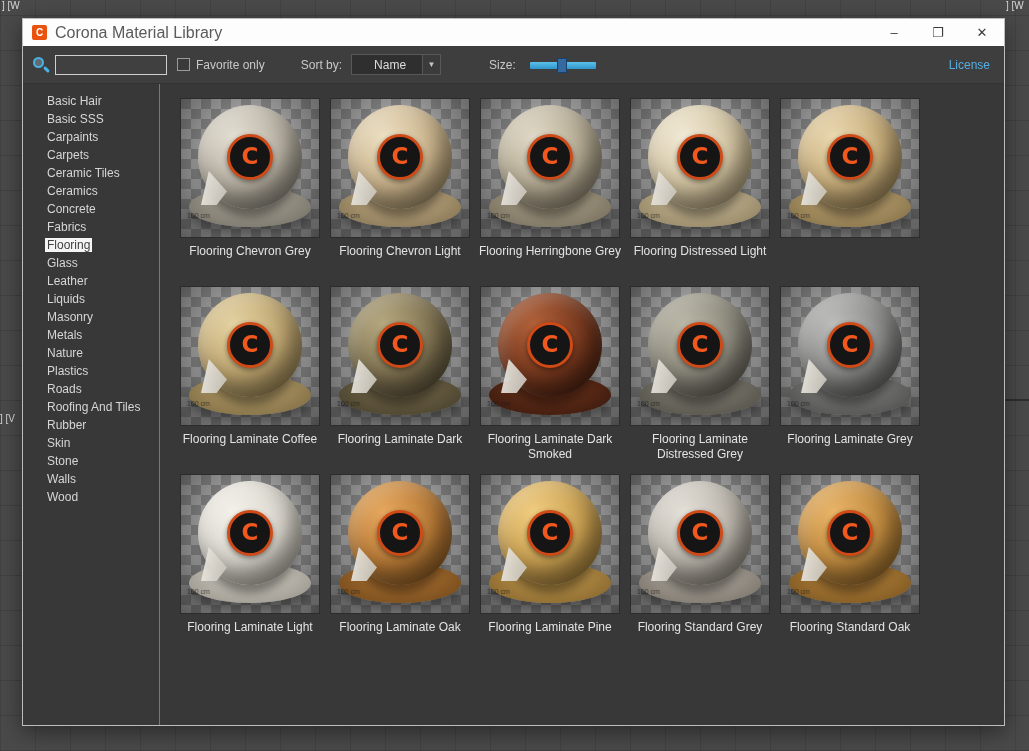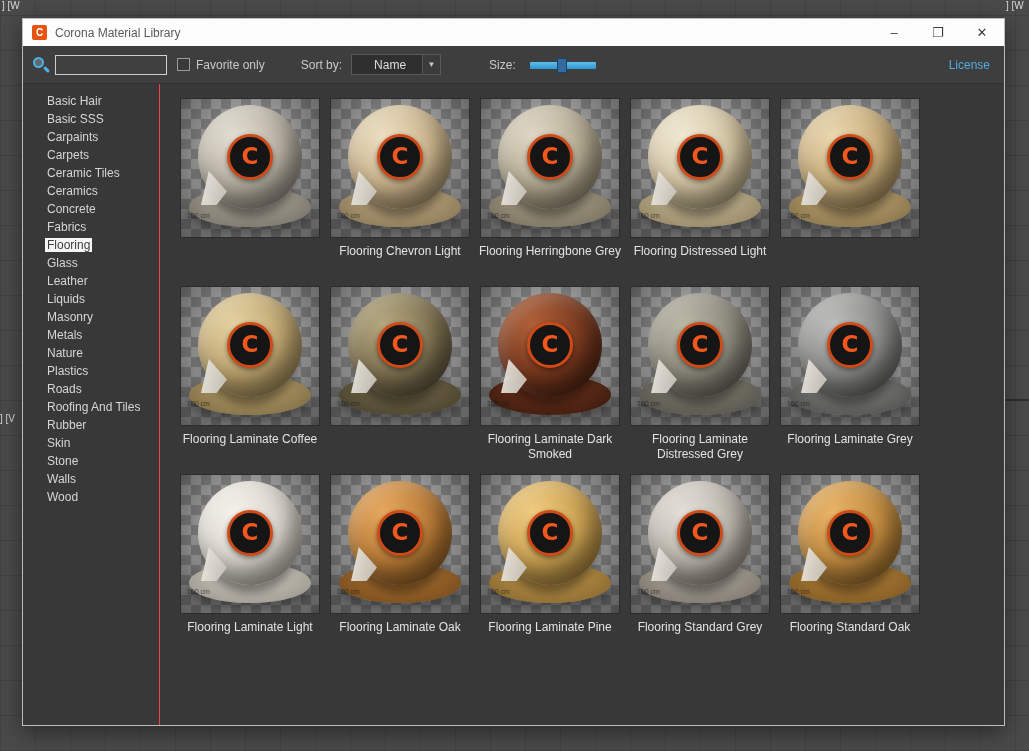"Corona Material Library" .win-title { font-size: 12px -> 16px }
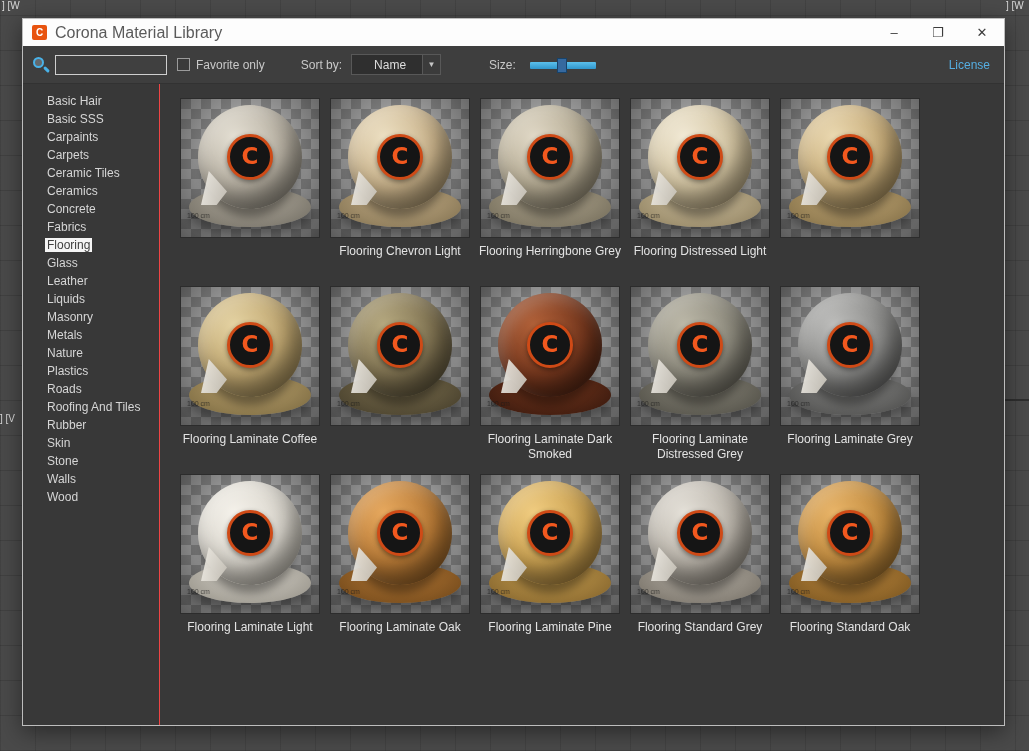"Flooring Chevron Grey" div.card-label { html: none -> <div>Flooring Chevron Grey</div> }
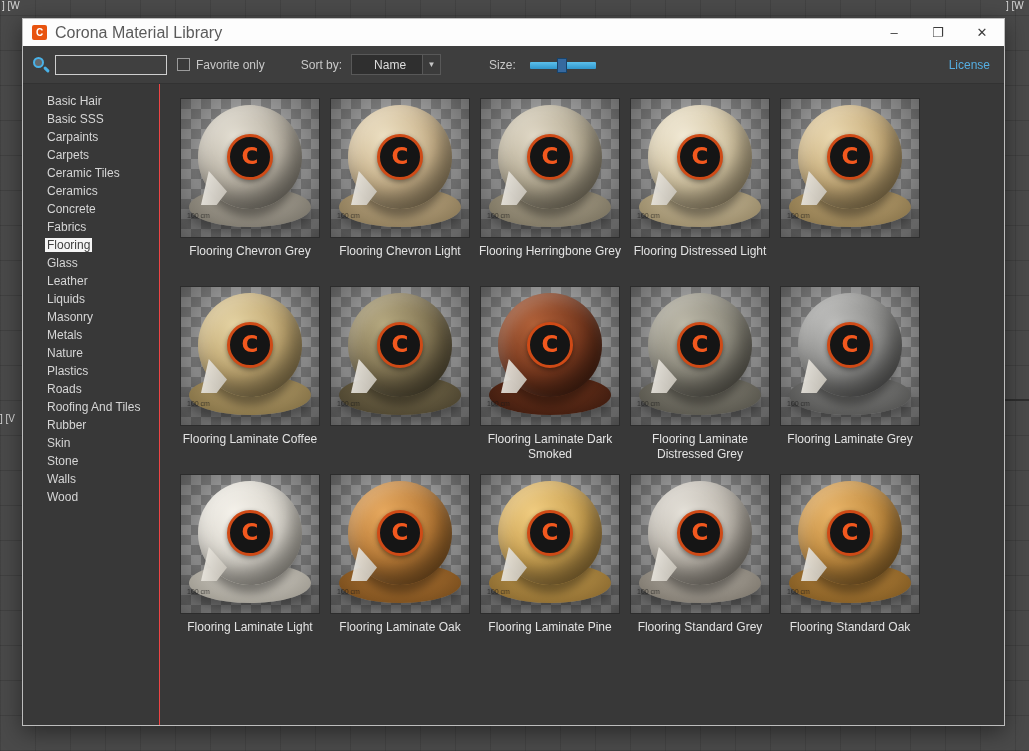"Flooring Laminate Dark" div.card-label { html: none -> <div>Flooring Laminate Dark</div> }
